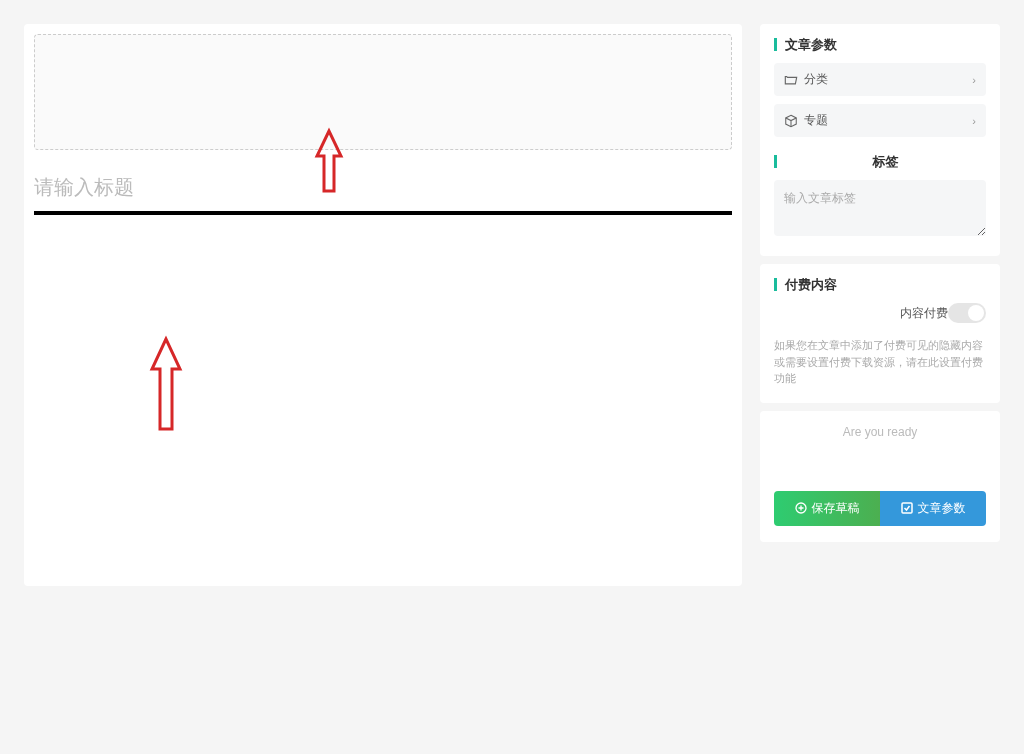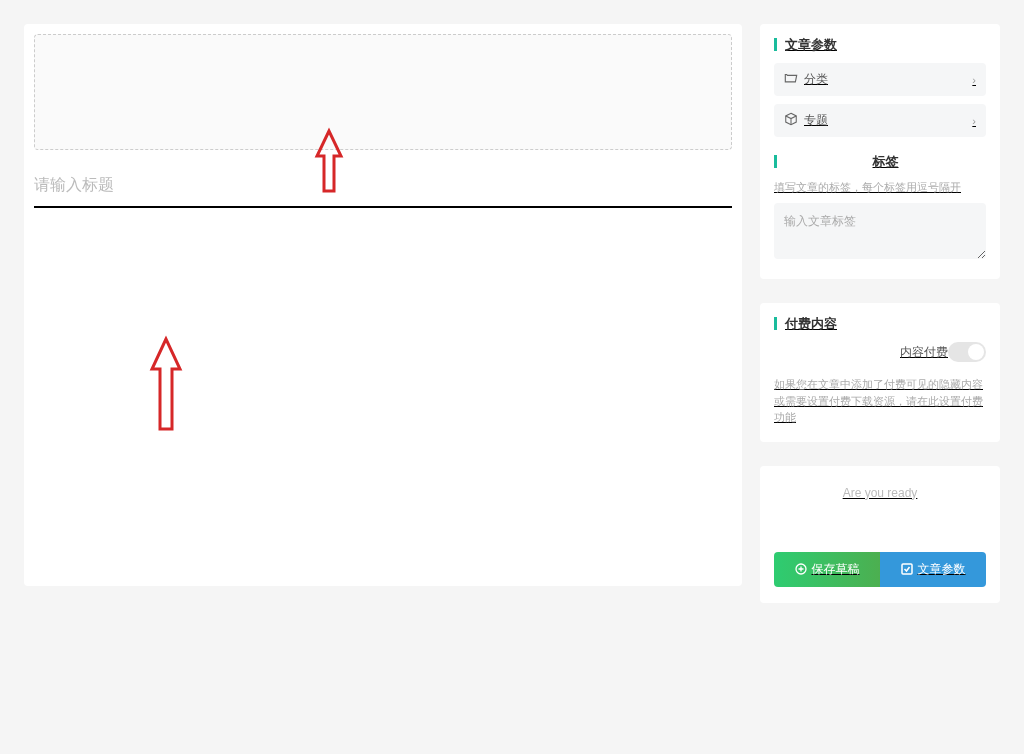"文章参数" .sidebar { gap: 24px -> 8px; text-decoration: underline -> none }
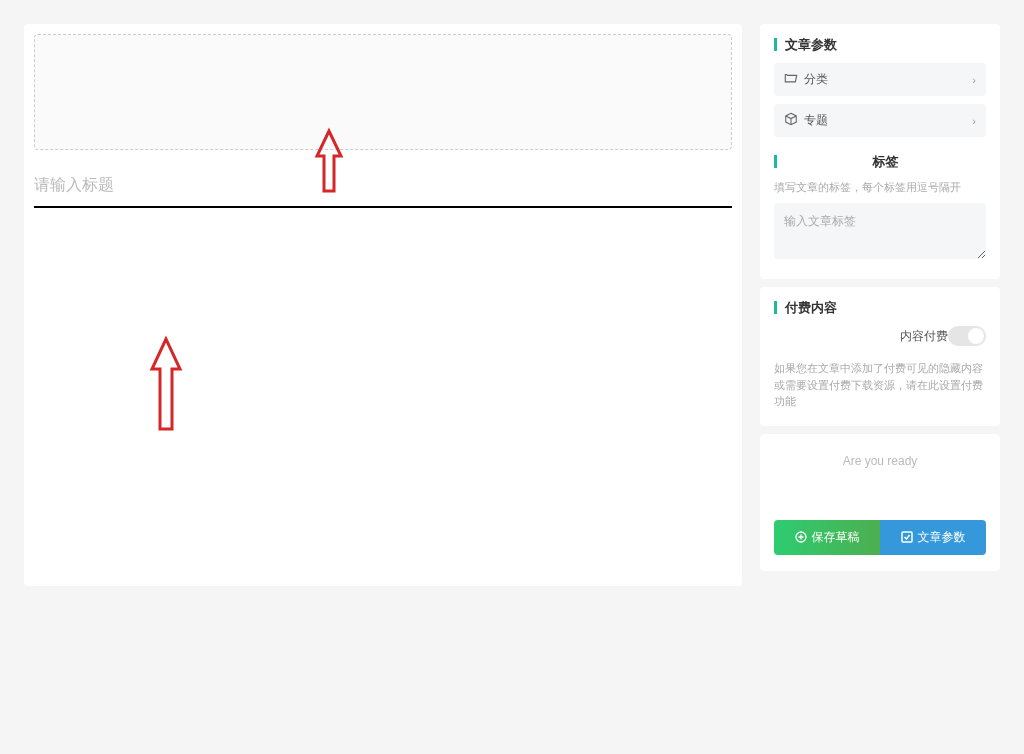"分类" .select-row-left { align-items: none -> center }
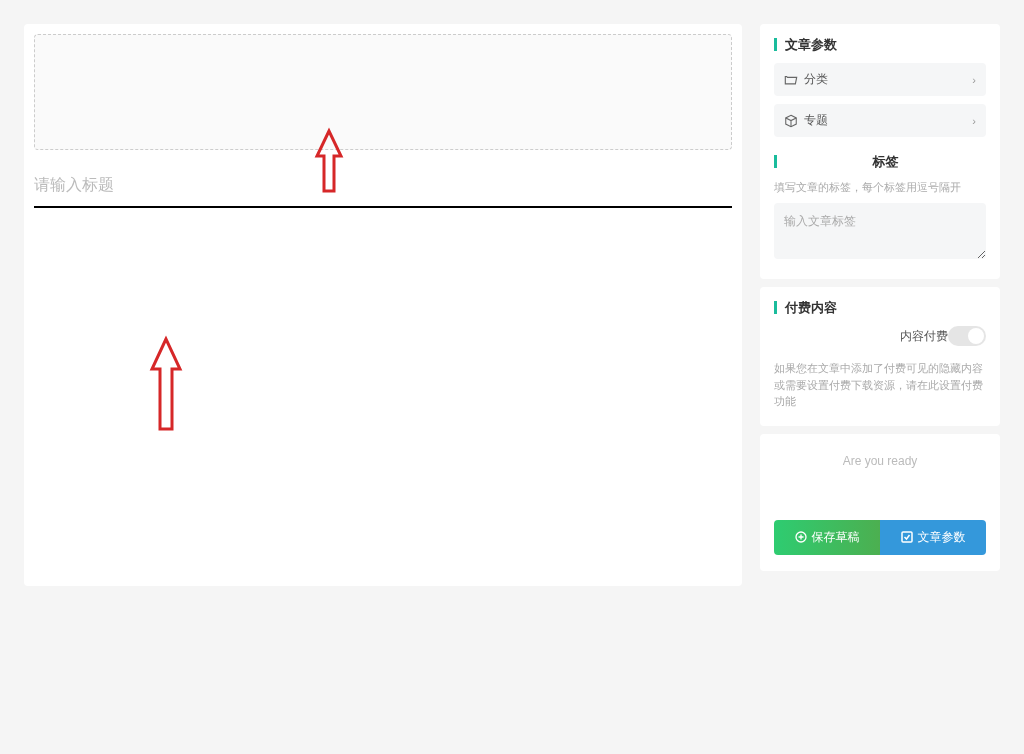"请输入标题" .title-input { border-bottom: 2px solid #000000 -> 4px solid #000000; font-size: 16px -> 20px }
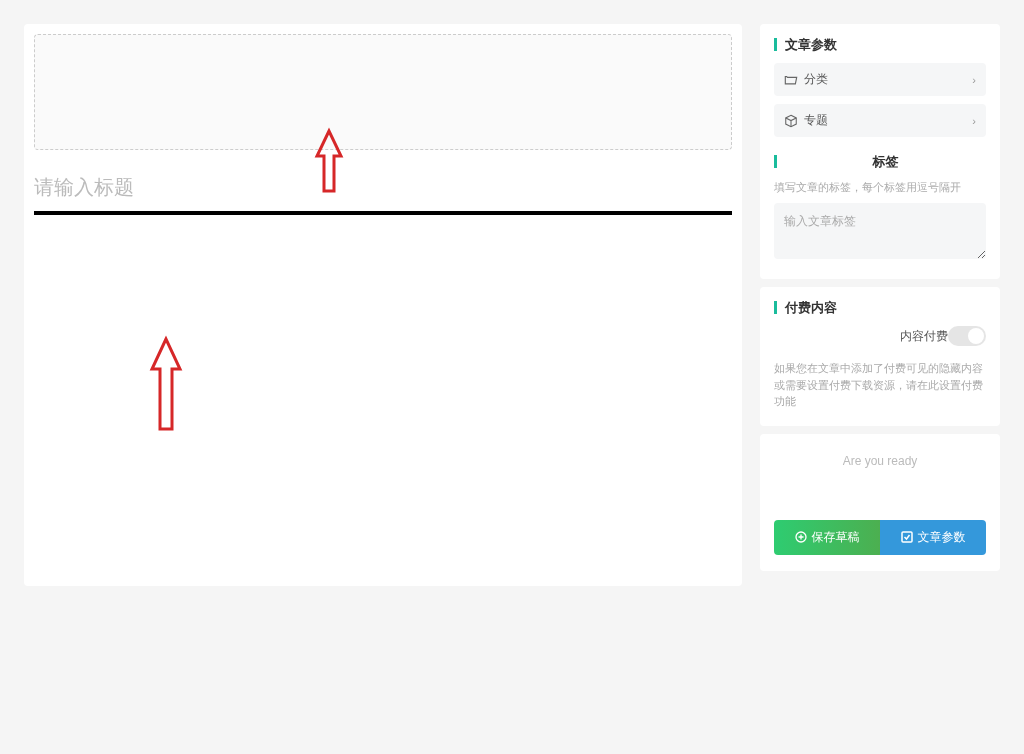"填写文章的标签，每个标签用逗号隔开" div.hint-text { html: <div>填写文章的标签，每个标签用逗号隔开</div> -> none }
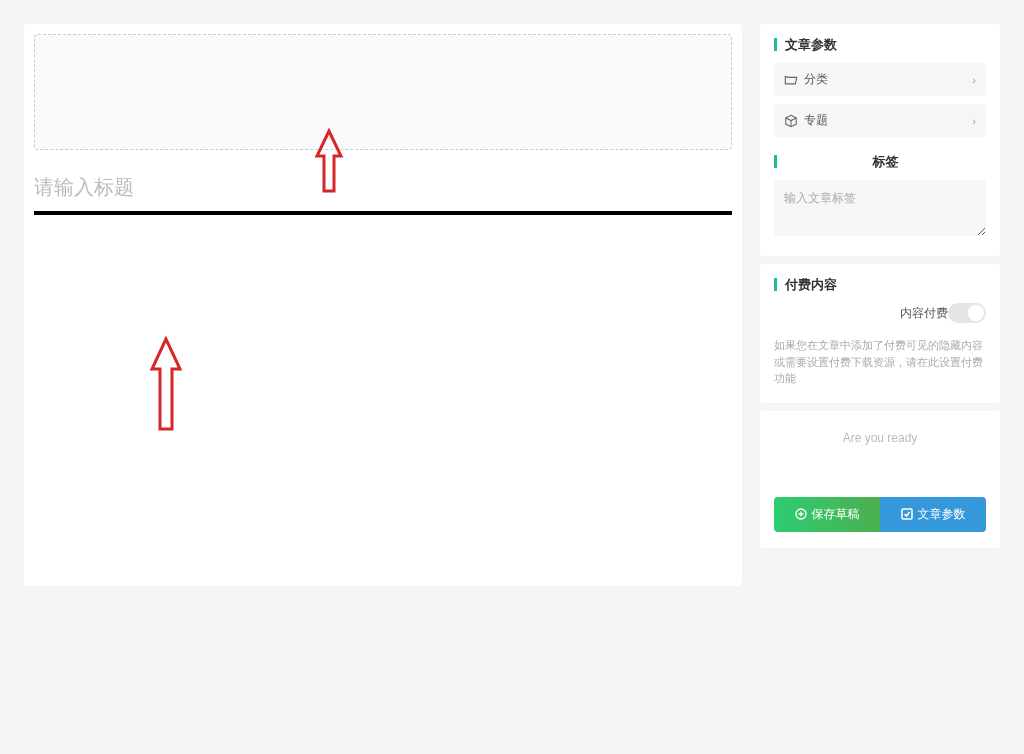"Are you ready" .ready-text { margin-top: 6px -> none }
